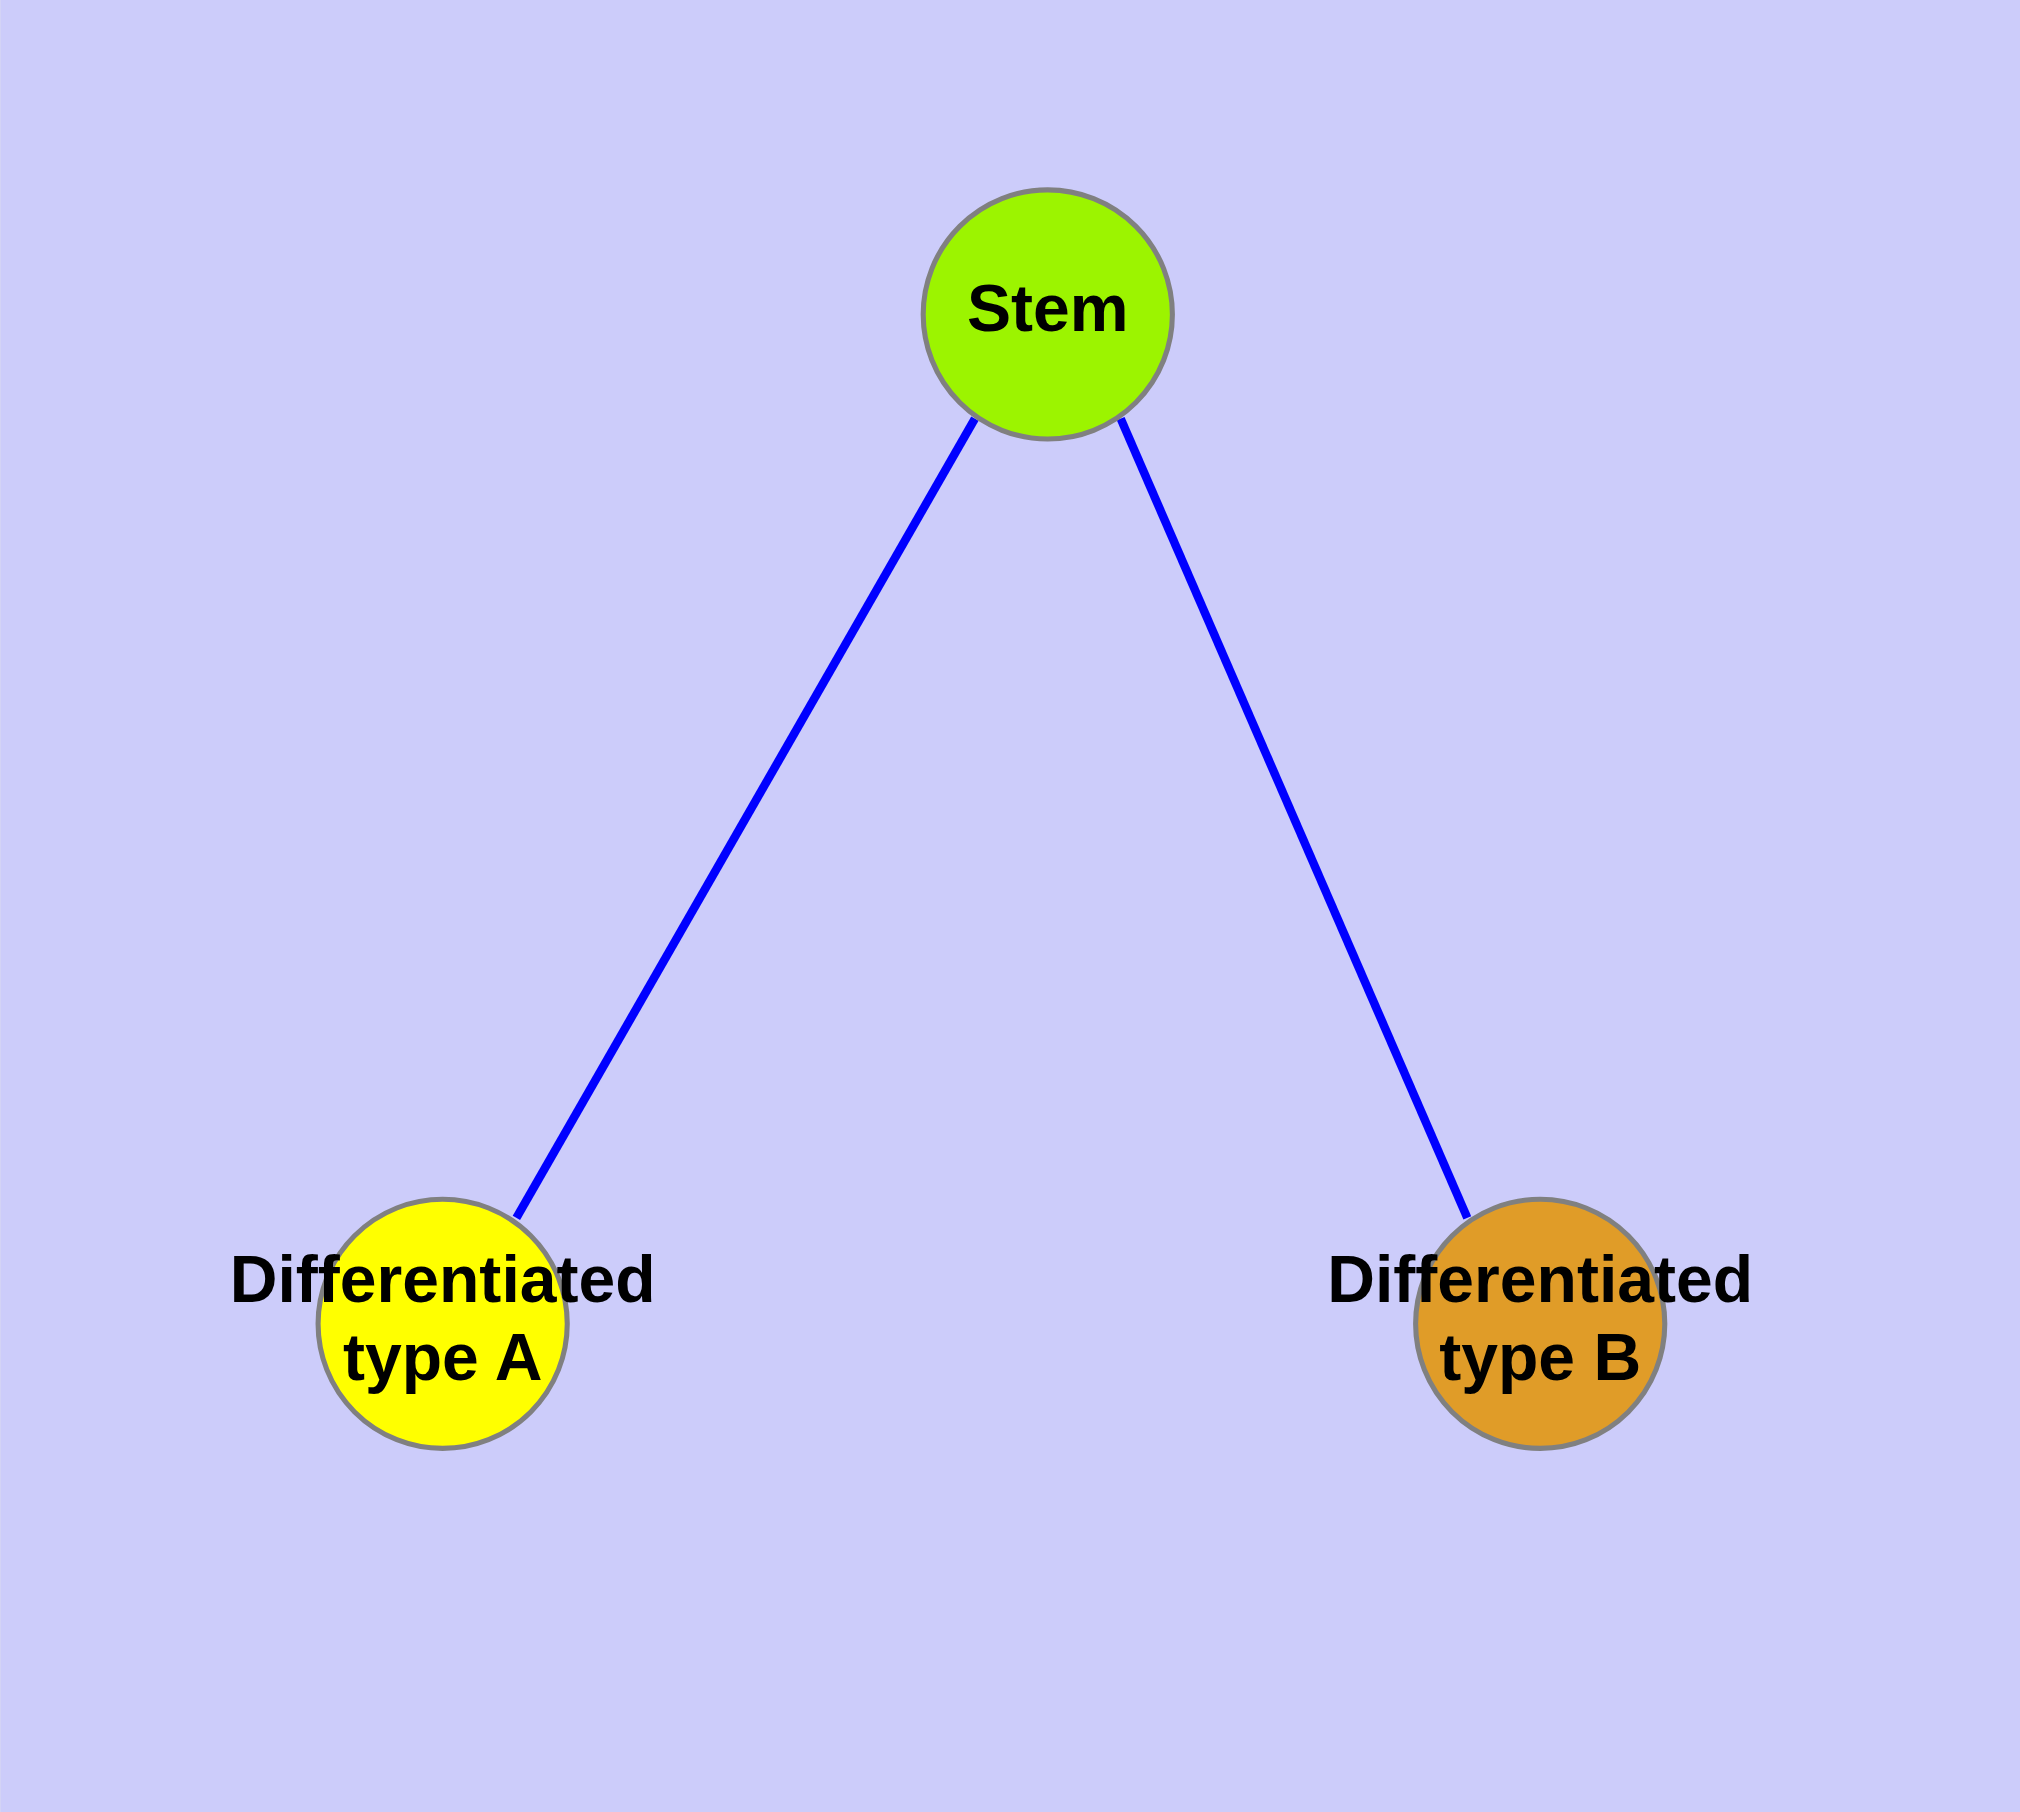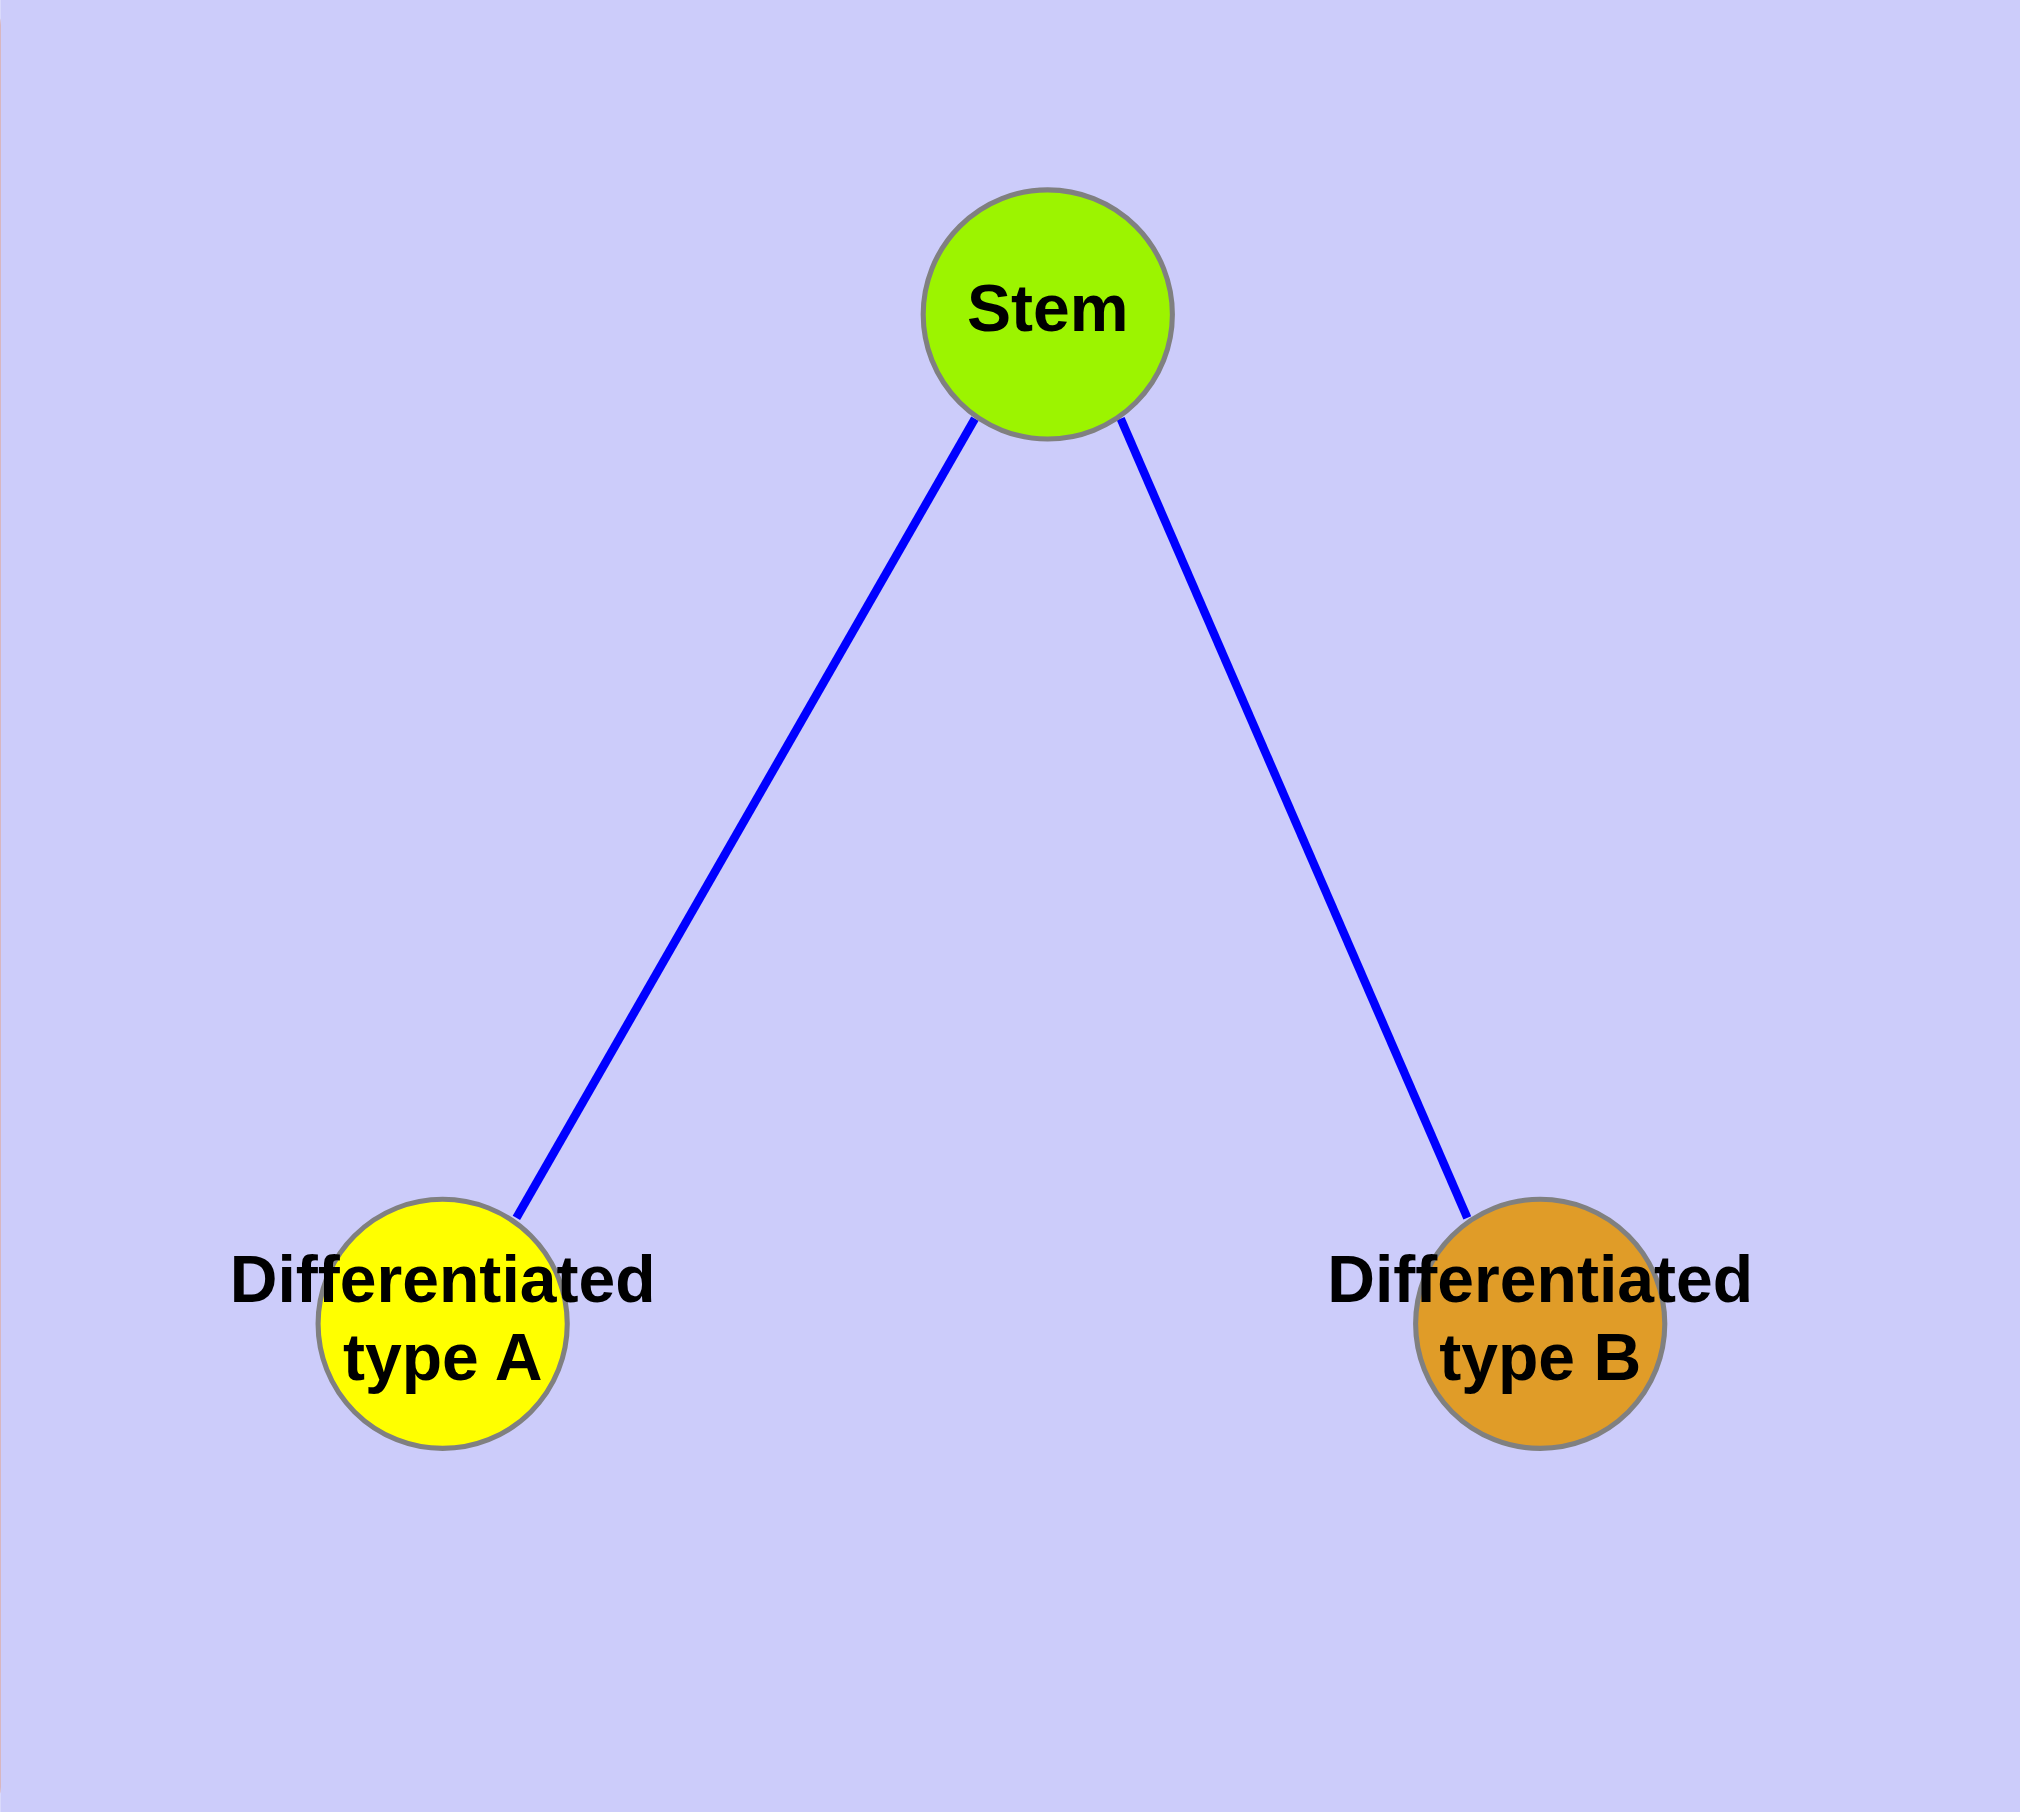"Stem" div { background: #f97316 -> #e5e5e5; border-radius: 25px -> none }
